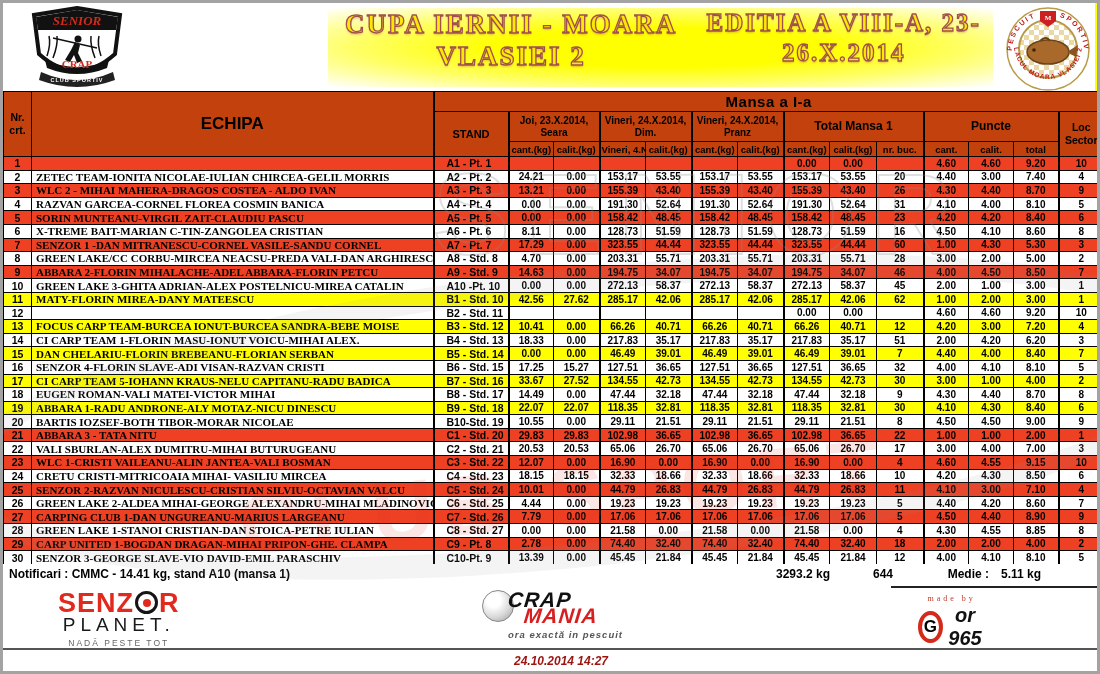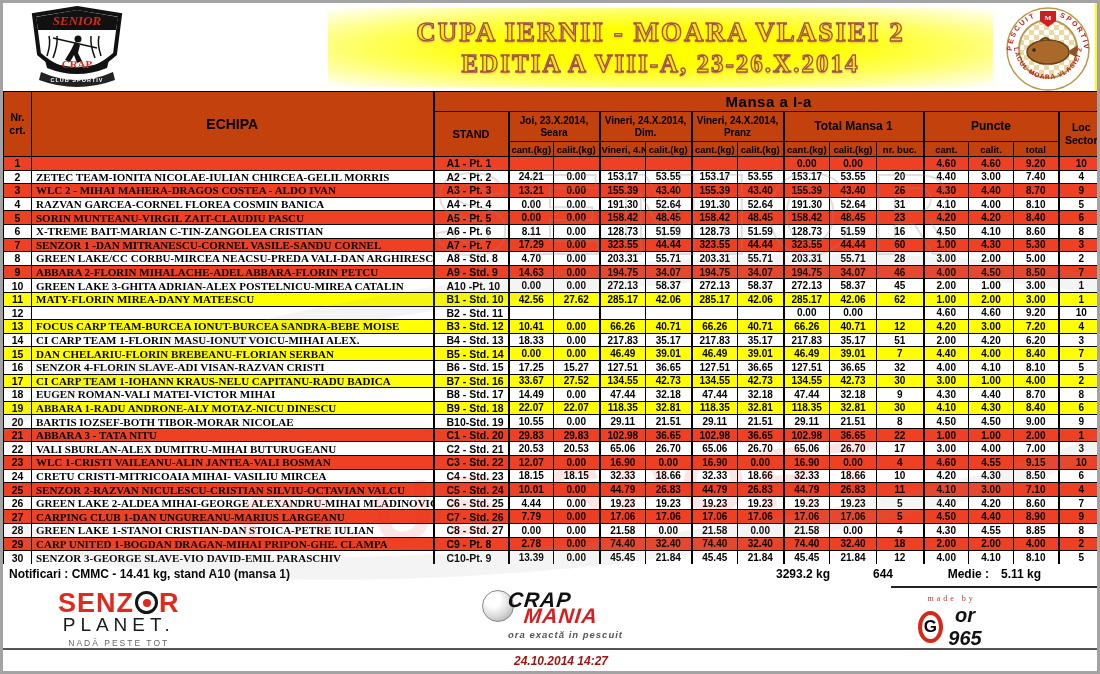"CUPA IERNII - MOARA VLASIEI" .title-banner { flex-direction: column -> row }
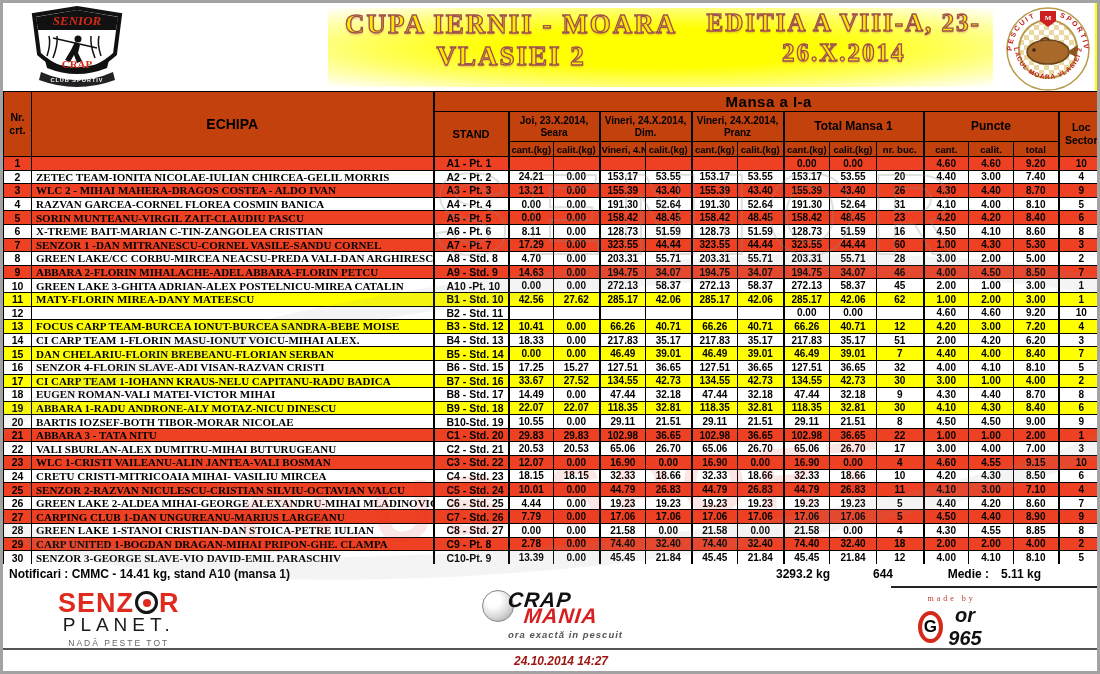"ECHIPA" th { font-size: 14px -> 17px }
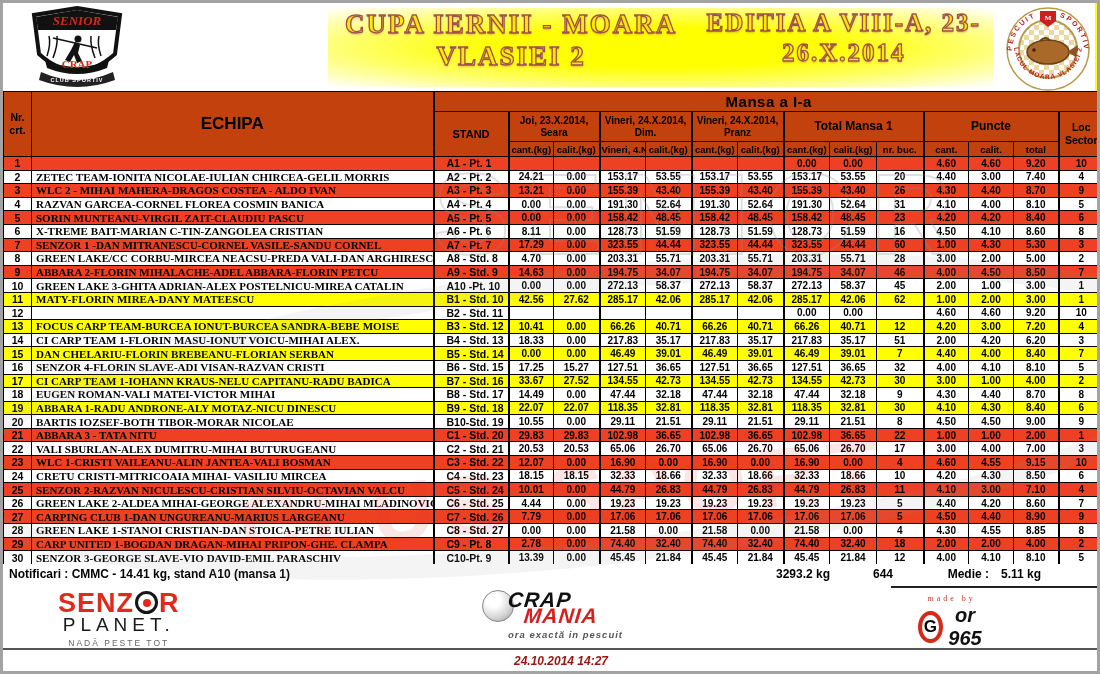"CI CARP TEAM 1-IOHANN KRAUS-NELU" td.c-echipa { text: 1-IOHANN -> 5-IOHANN }
